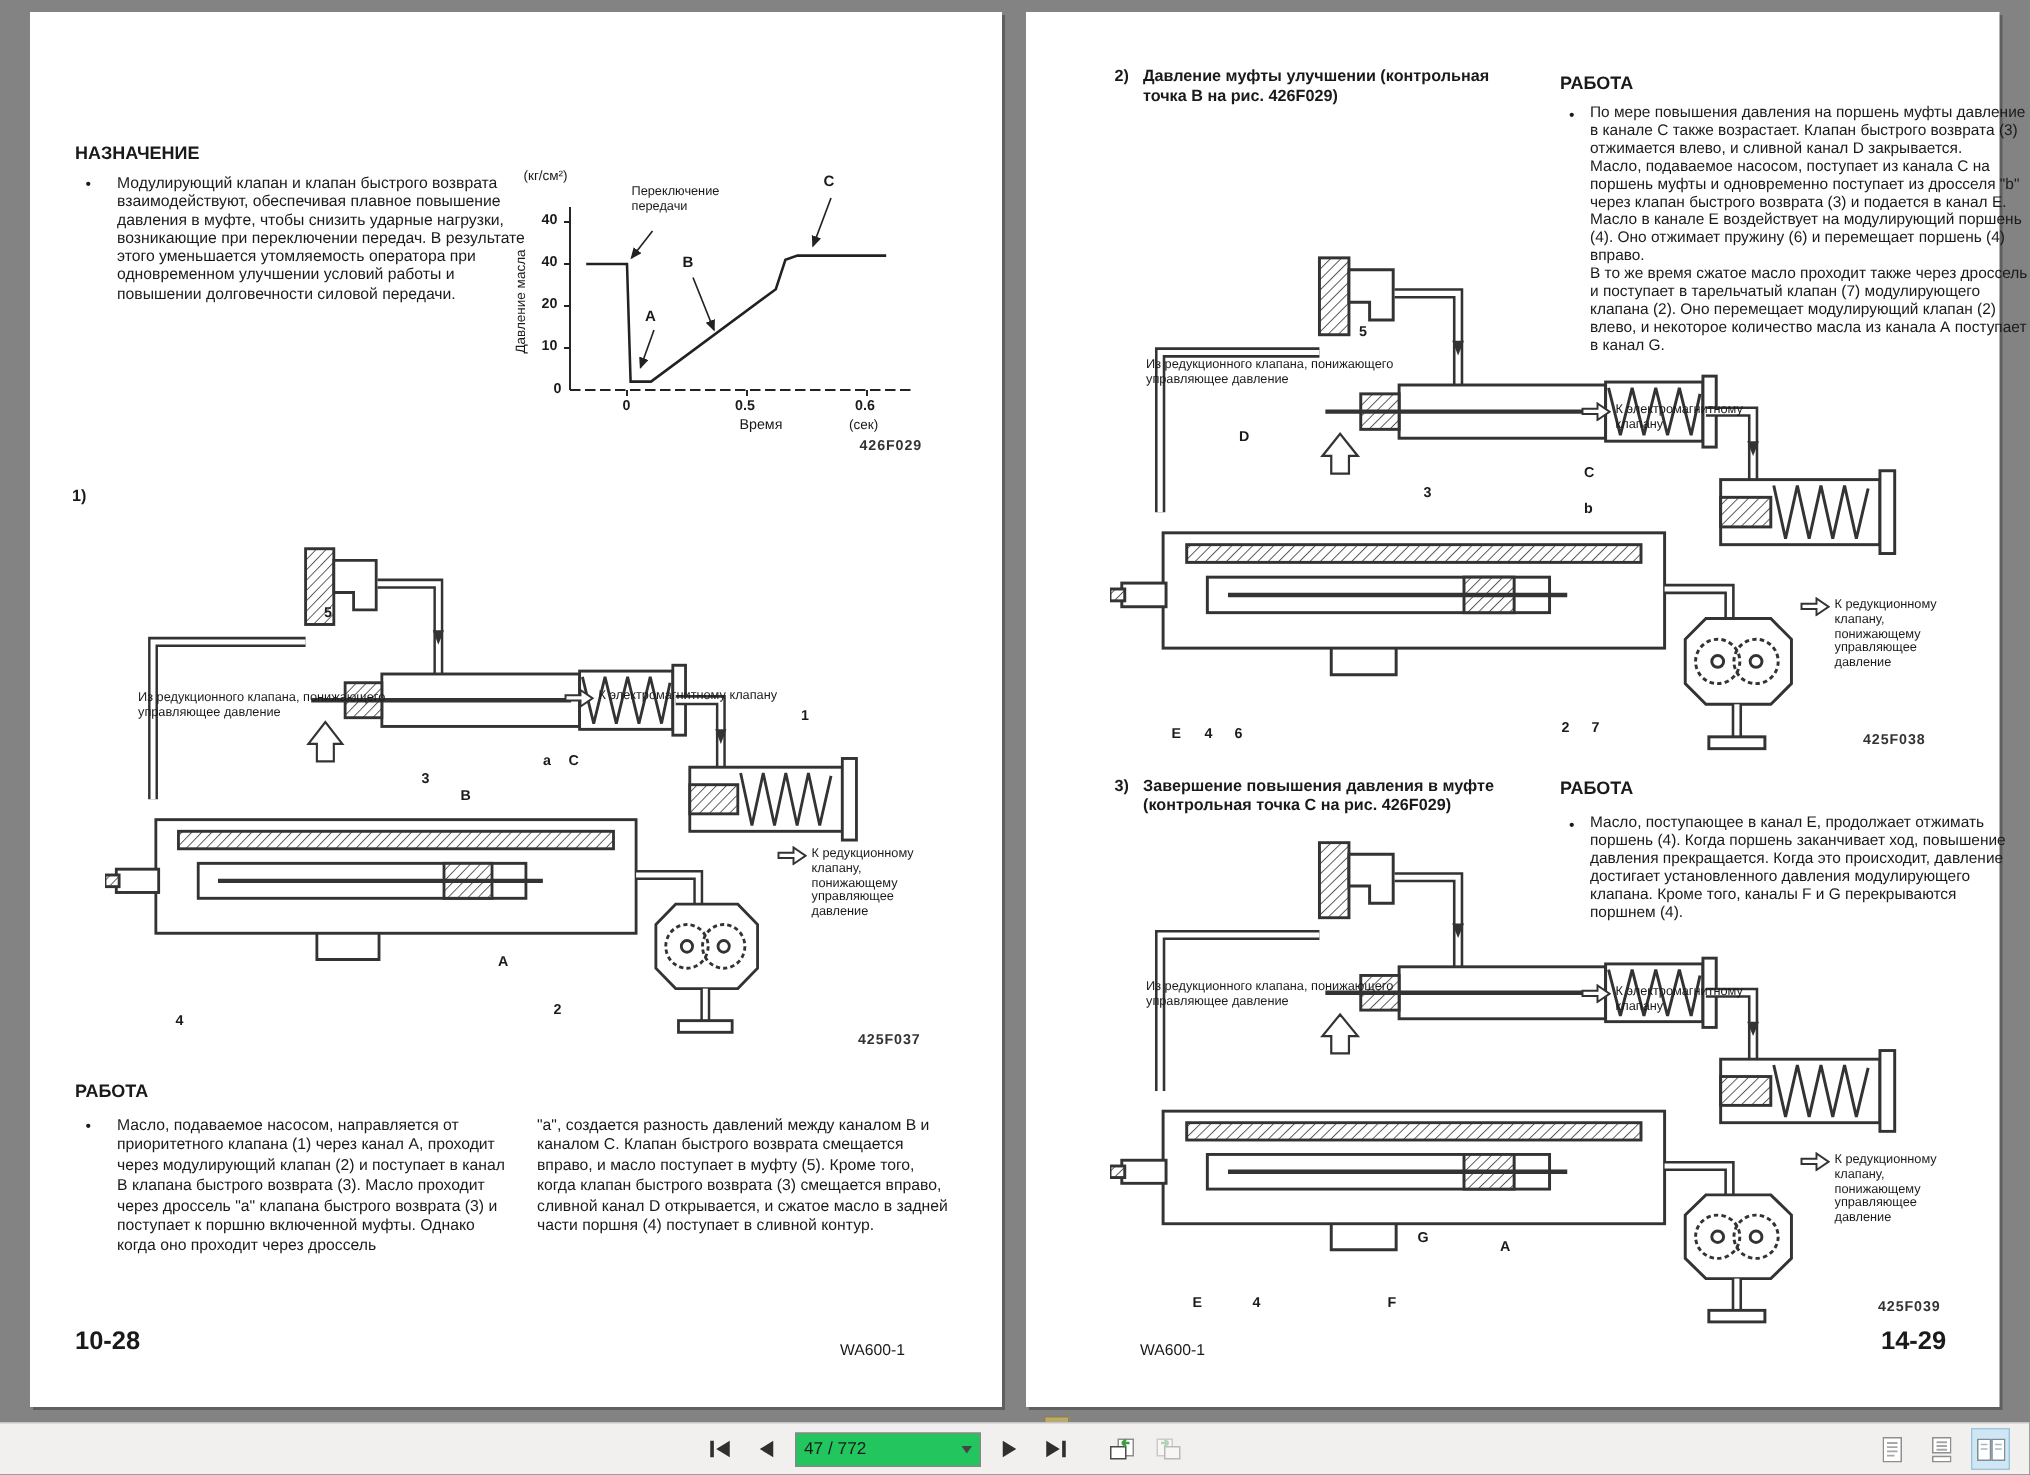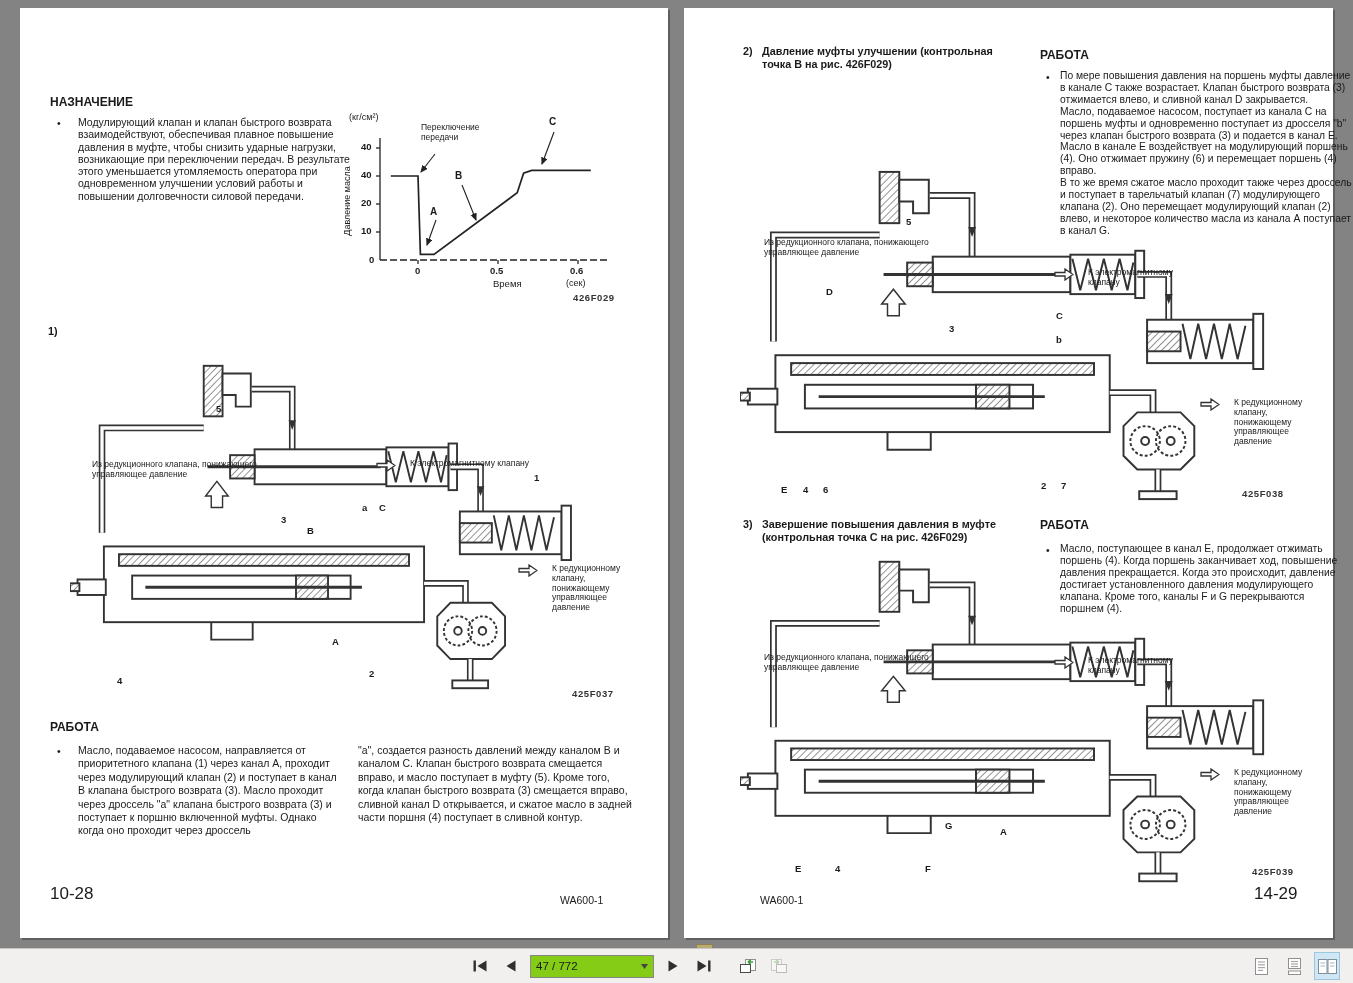"К электромагнитному клапану" .lbl-row { gap: 14px -> 3px }
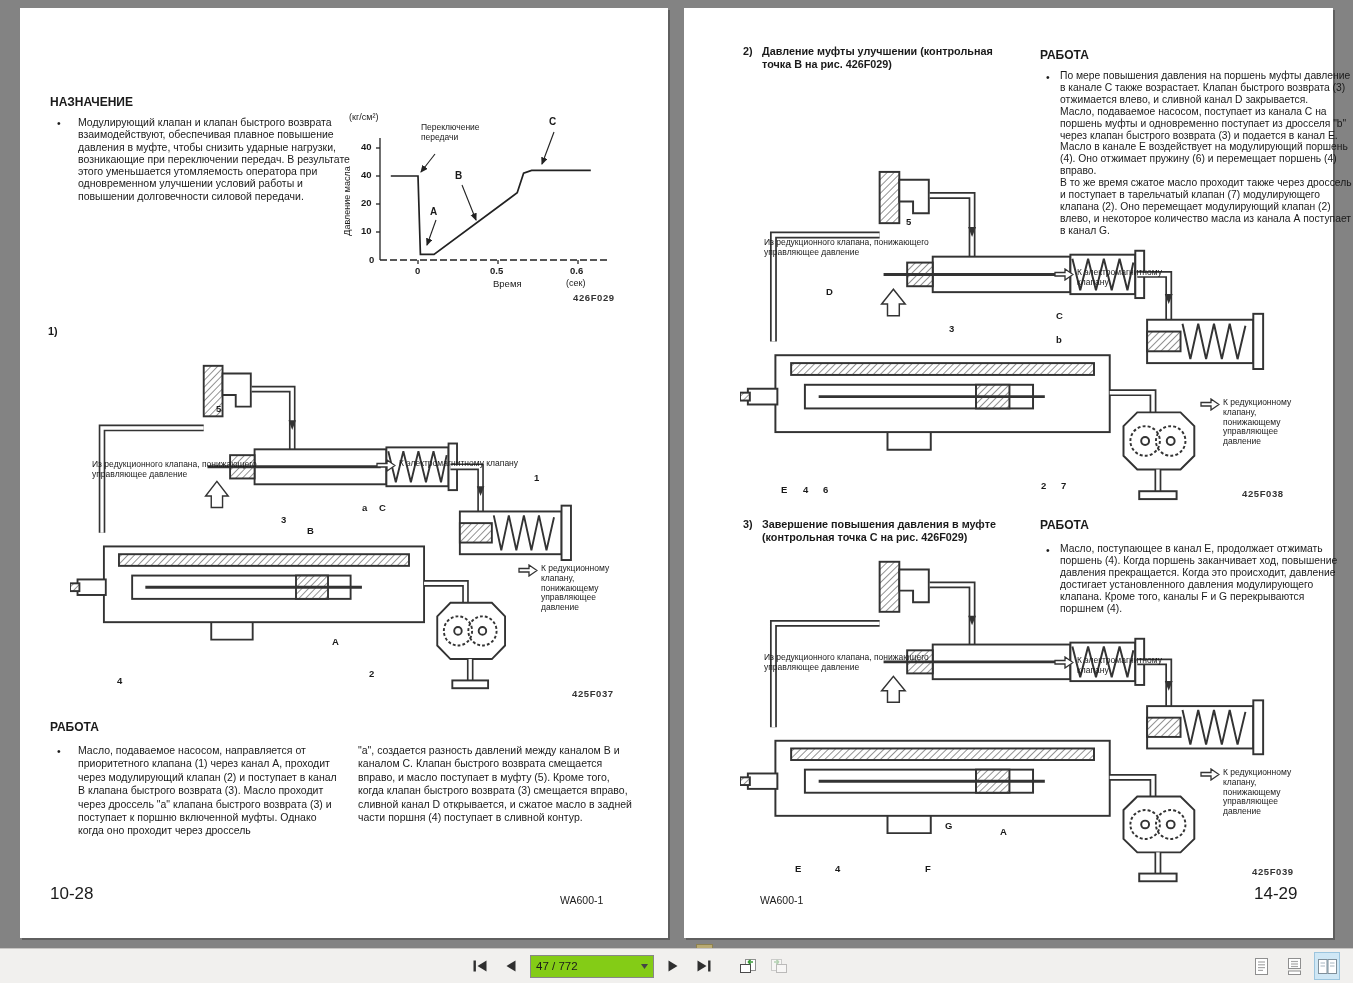"10-28" .page-num { font-weight: normal -> bold }
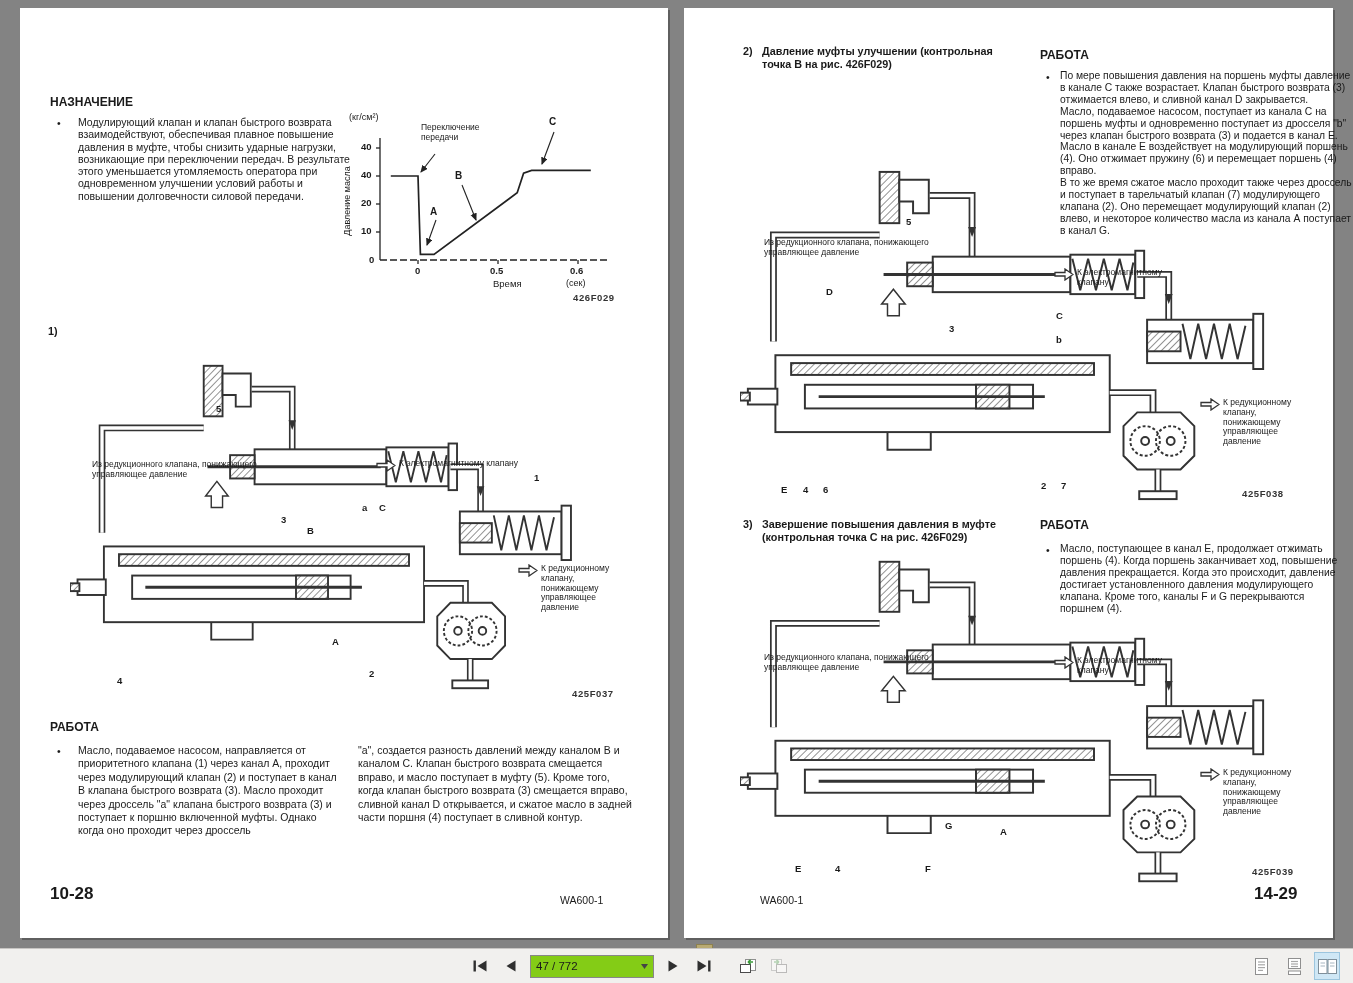"47 / 772" .page-combo { background: #84cc16 -> #22c55e }
